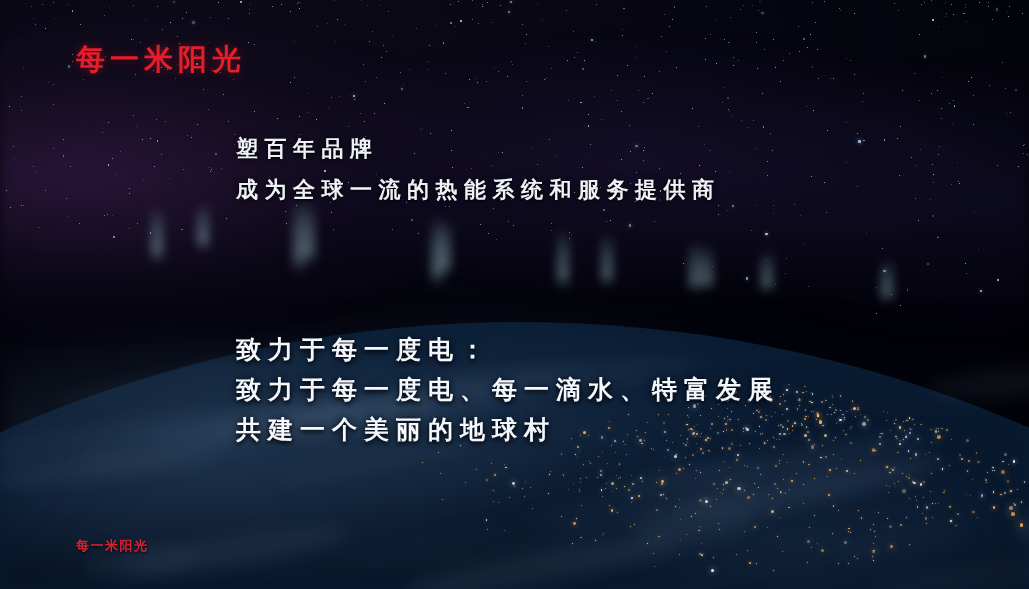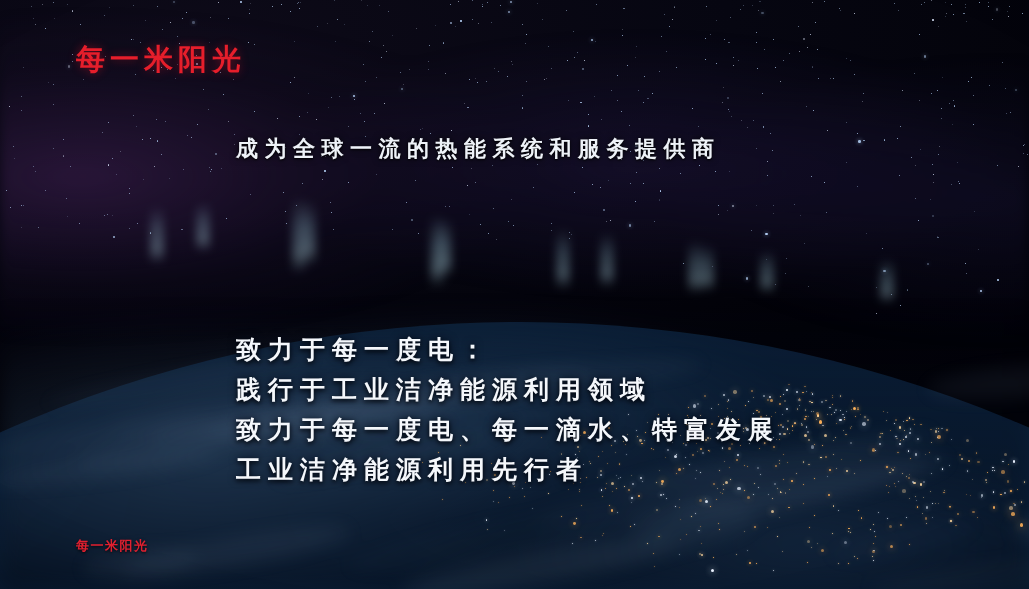"塑百年品牌" div.vline { html: none -> <div>塑百年品牌</div> }
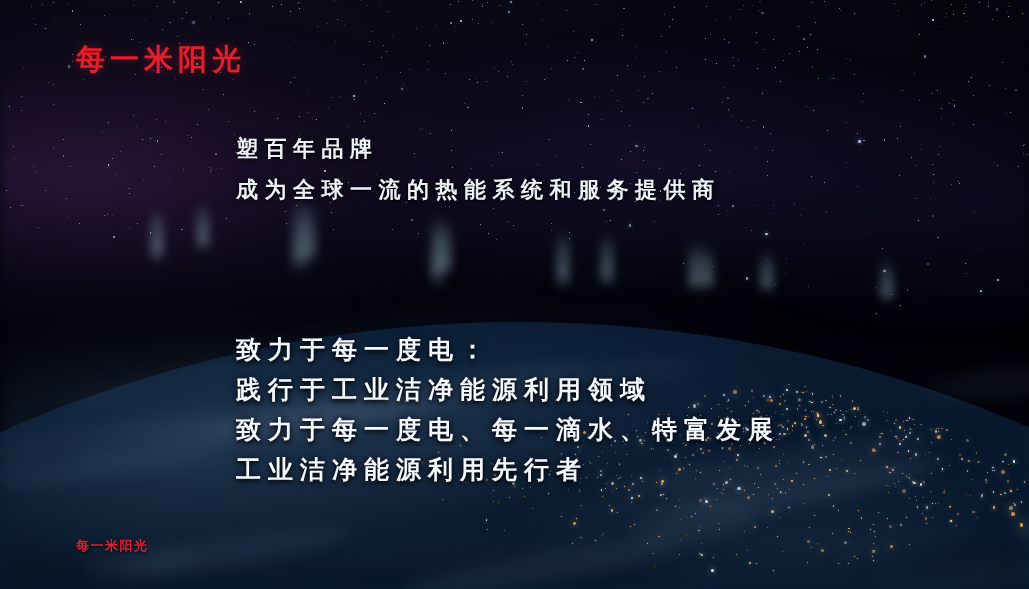"践行于工业洁净能源利用领域" div.cline { html: <div>践行于工业洁净能源利用领域</div> -> none }
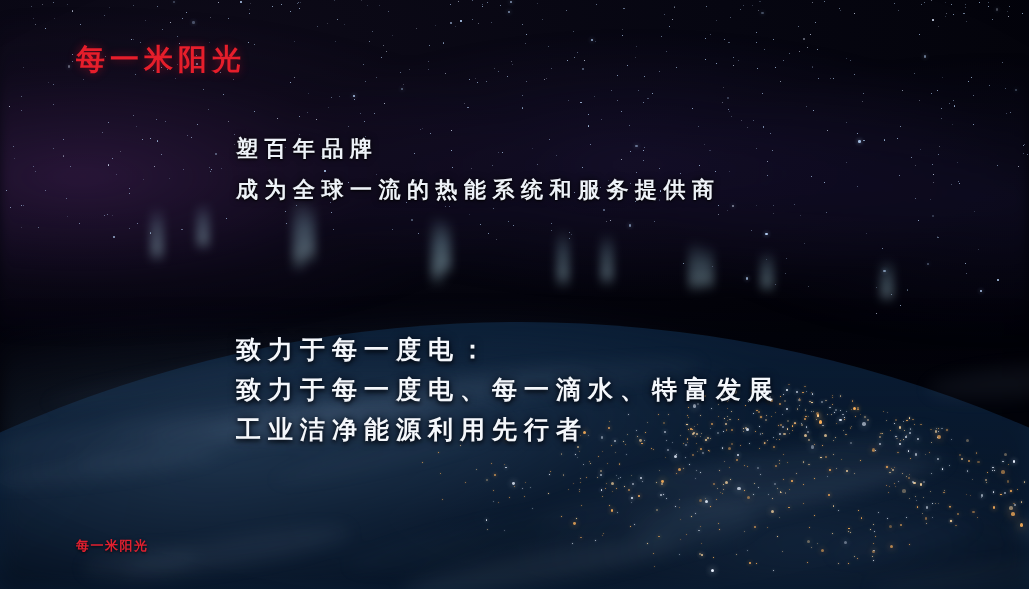"工业洁净能源利用先行者" div.cline { text: 工业洁净能源利用先行者 -> 共建一个美丽的地球村 }
